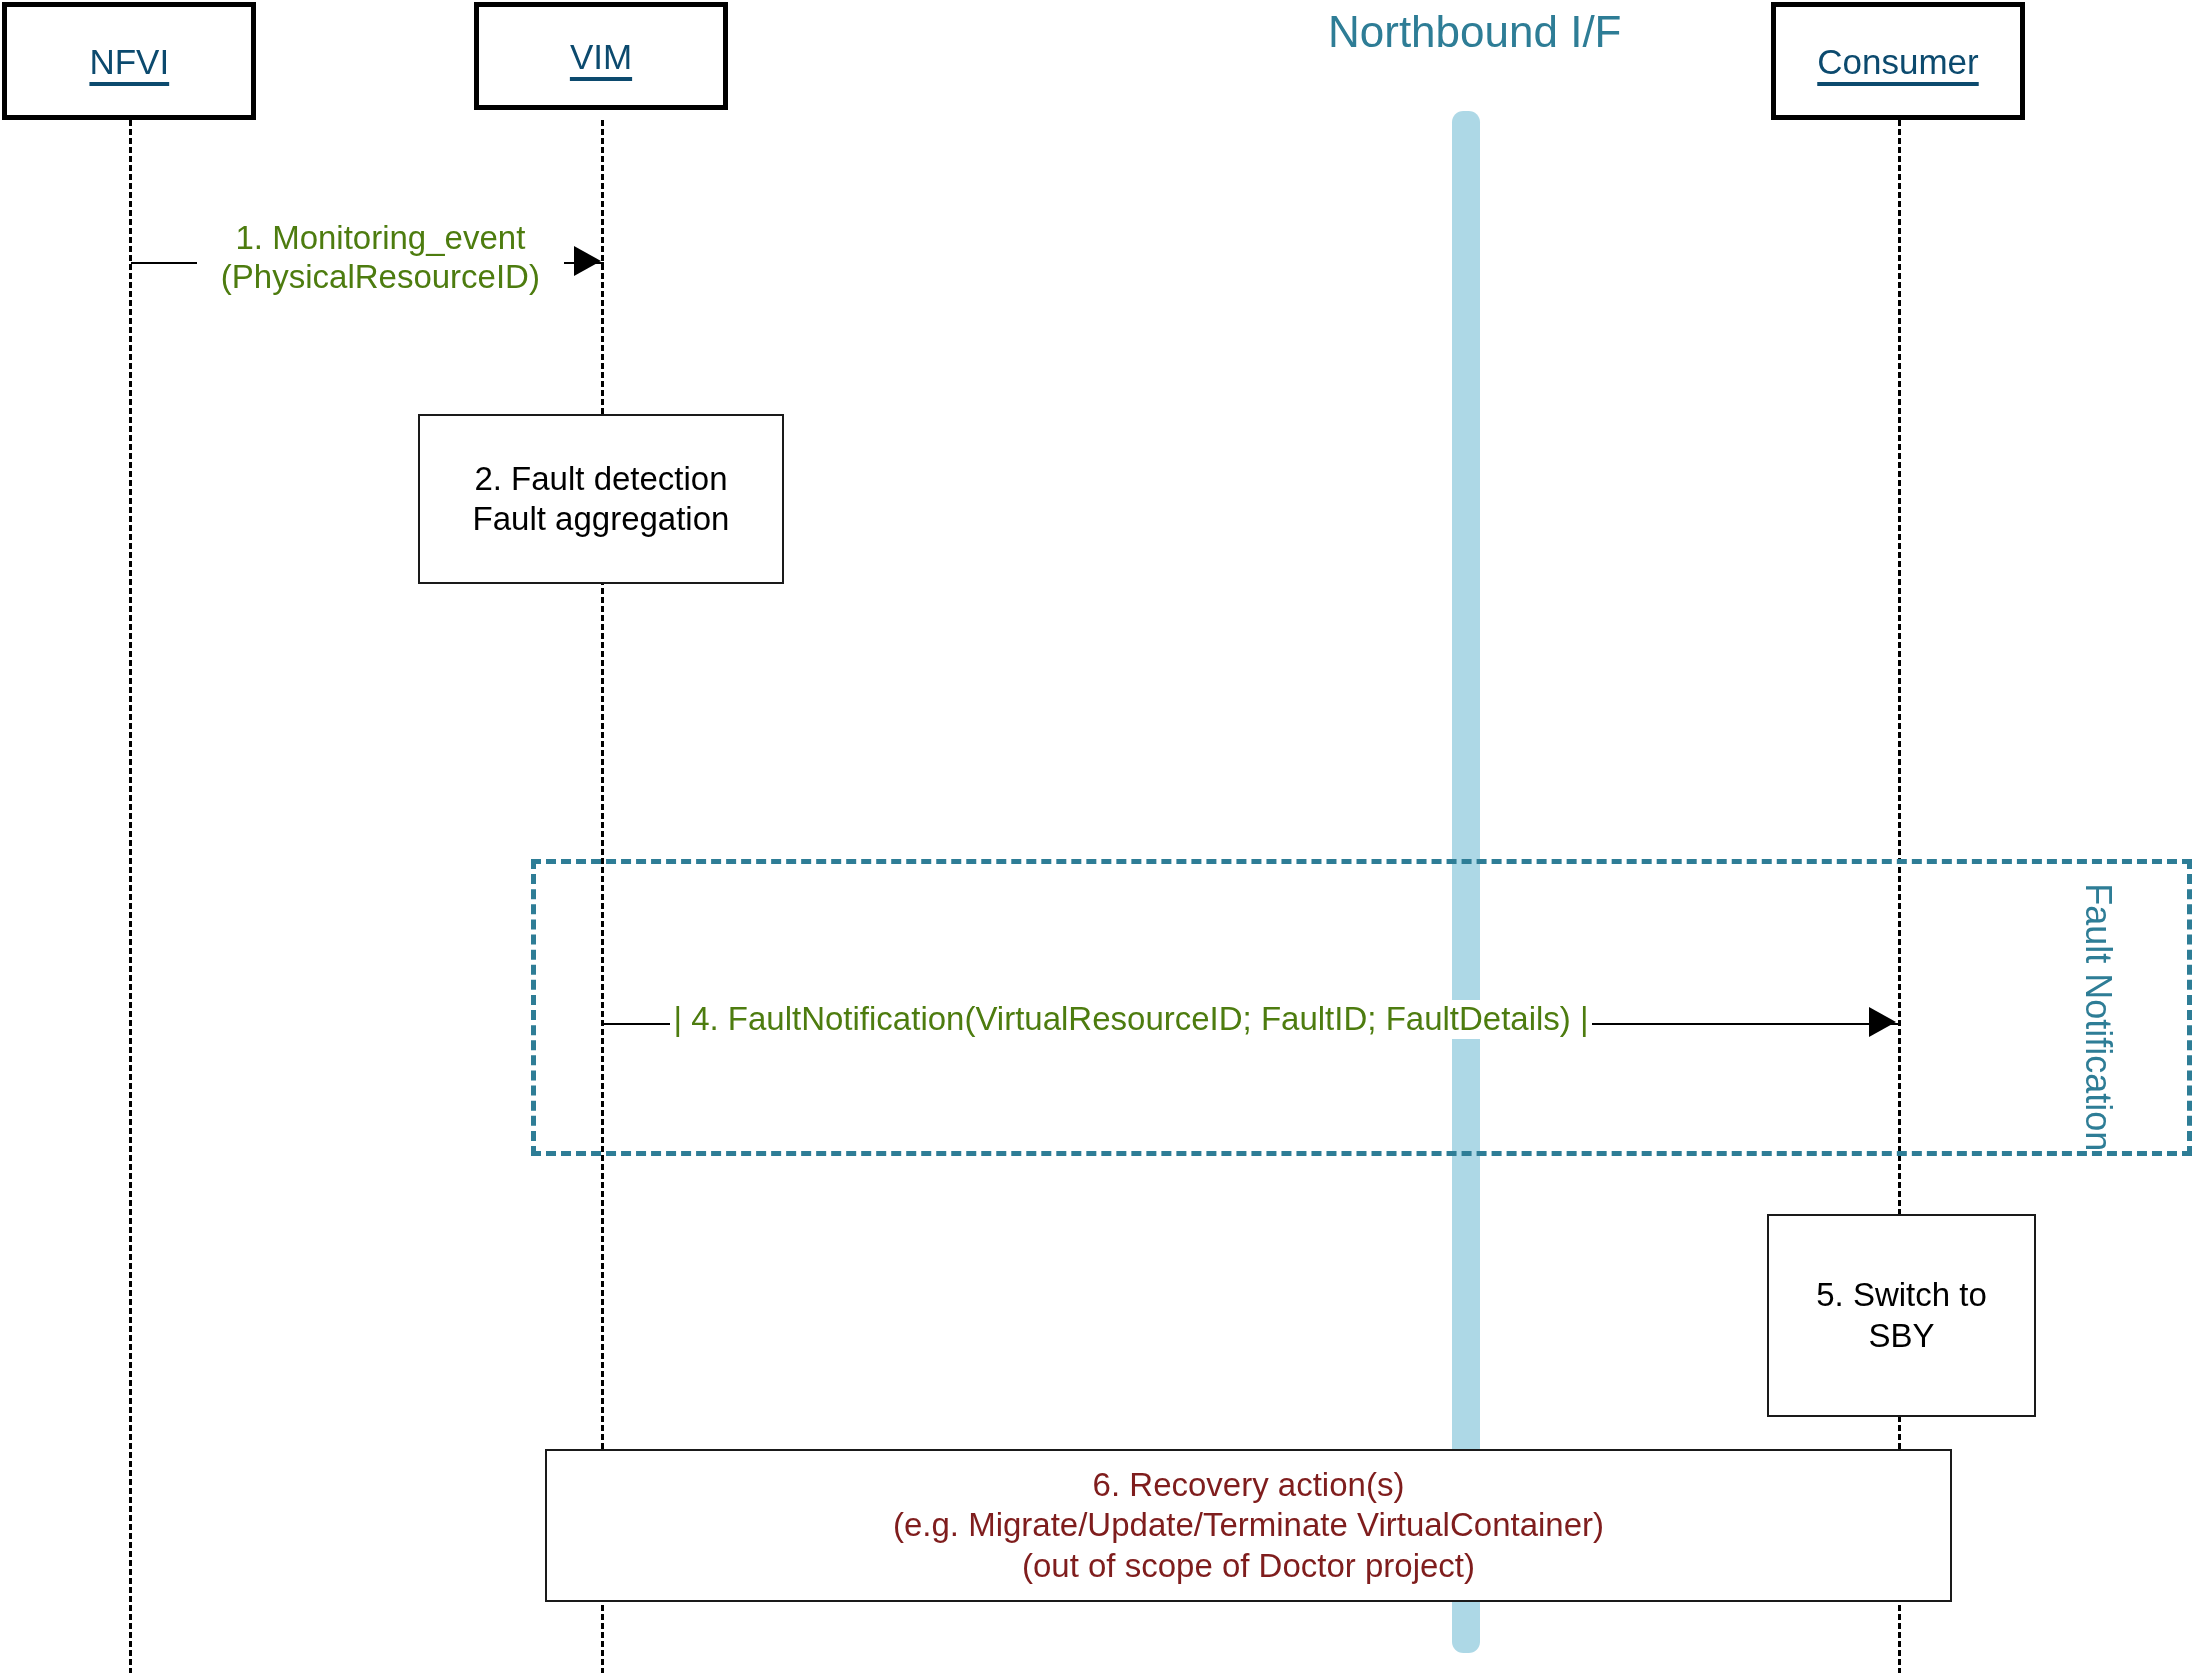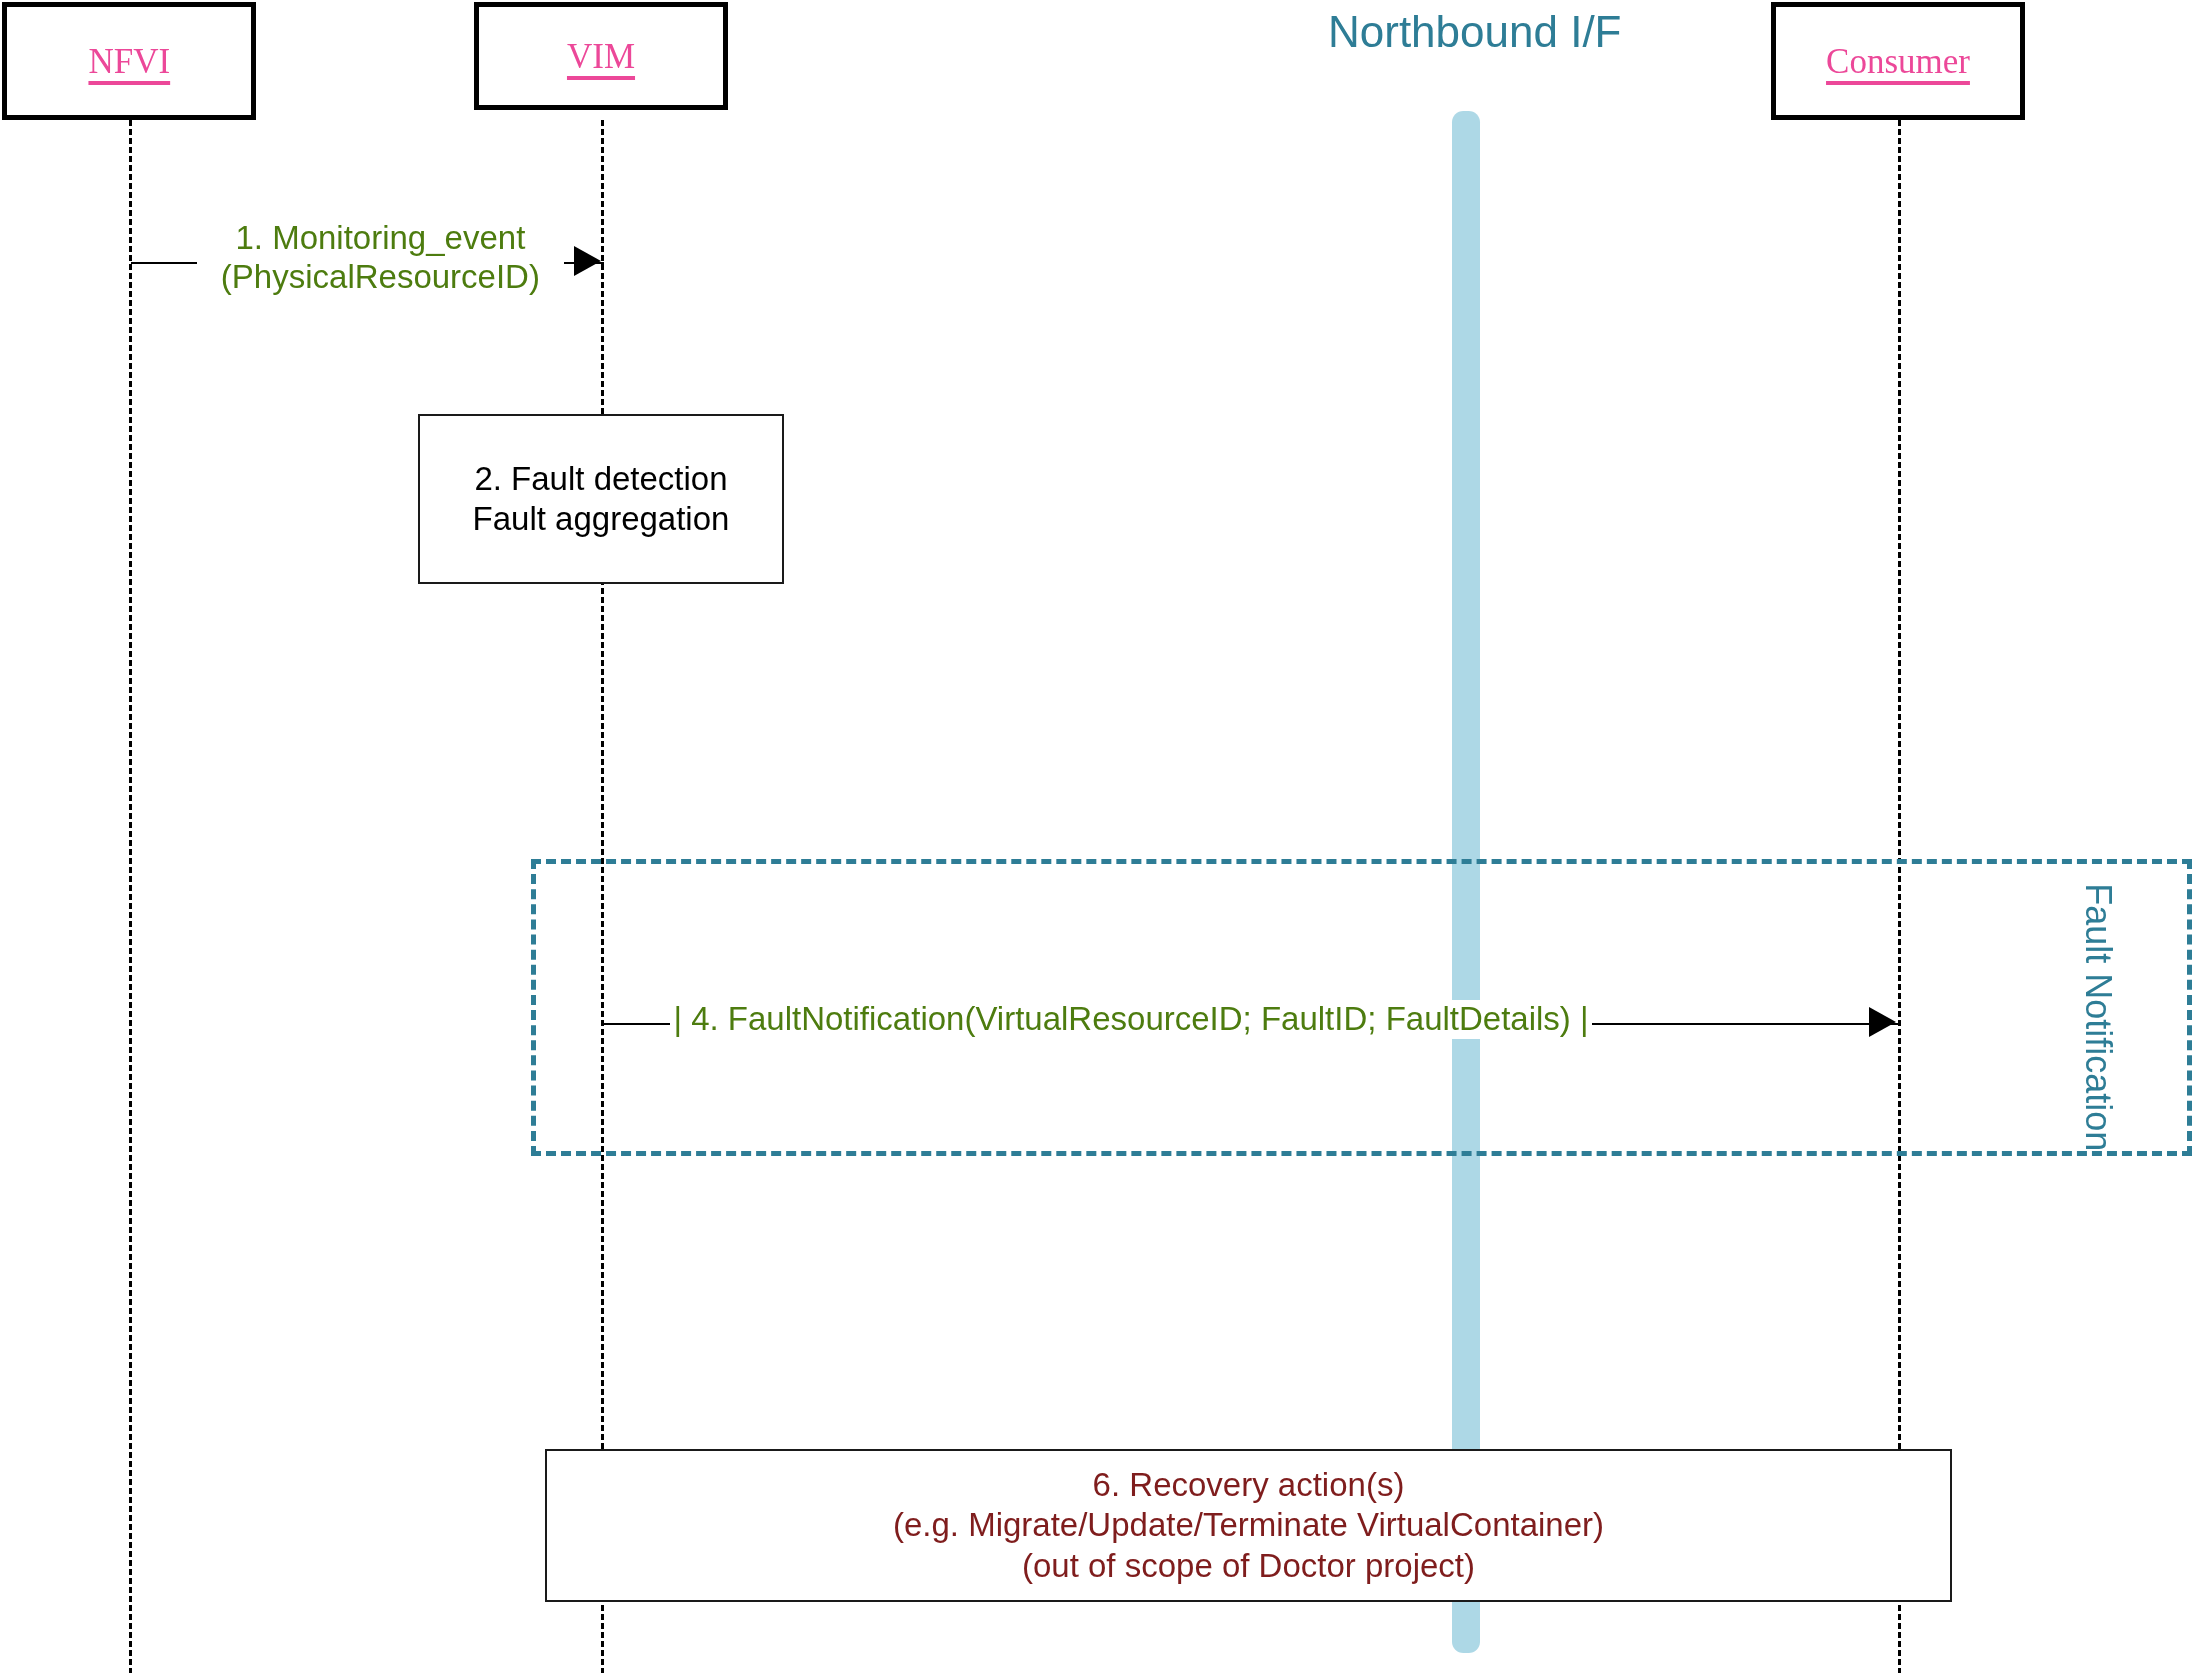"NFVI" .participant-label { color: #ec4899 -> #0c4a6e; font-family: Liberation Serif, serif -> none }
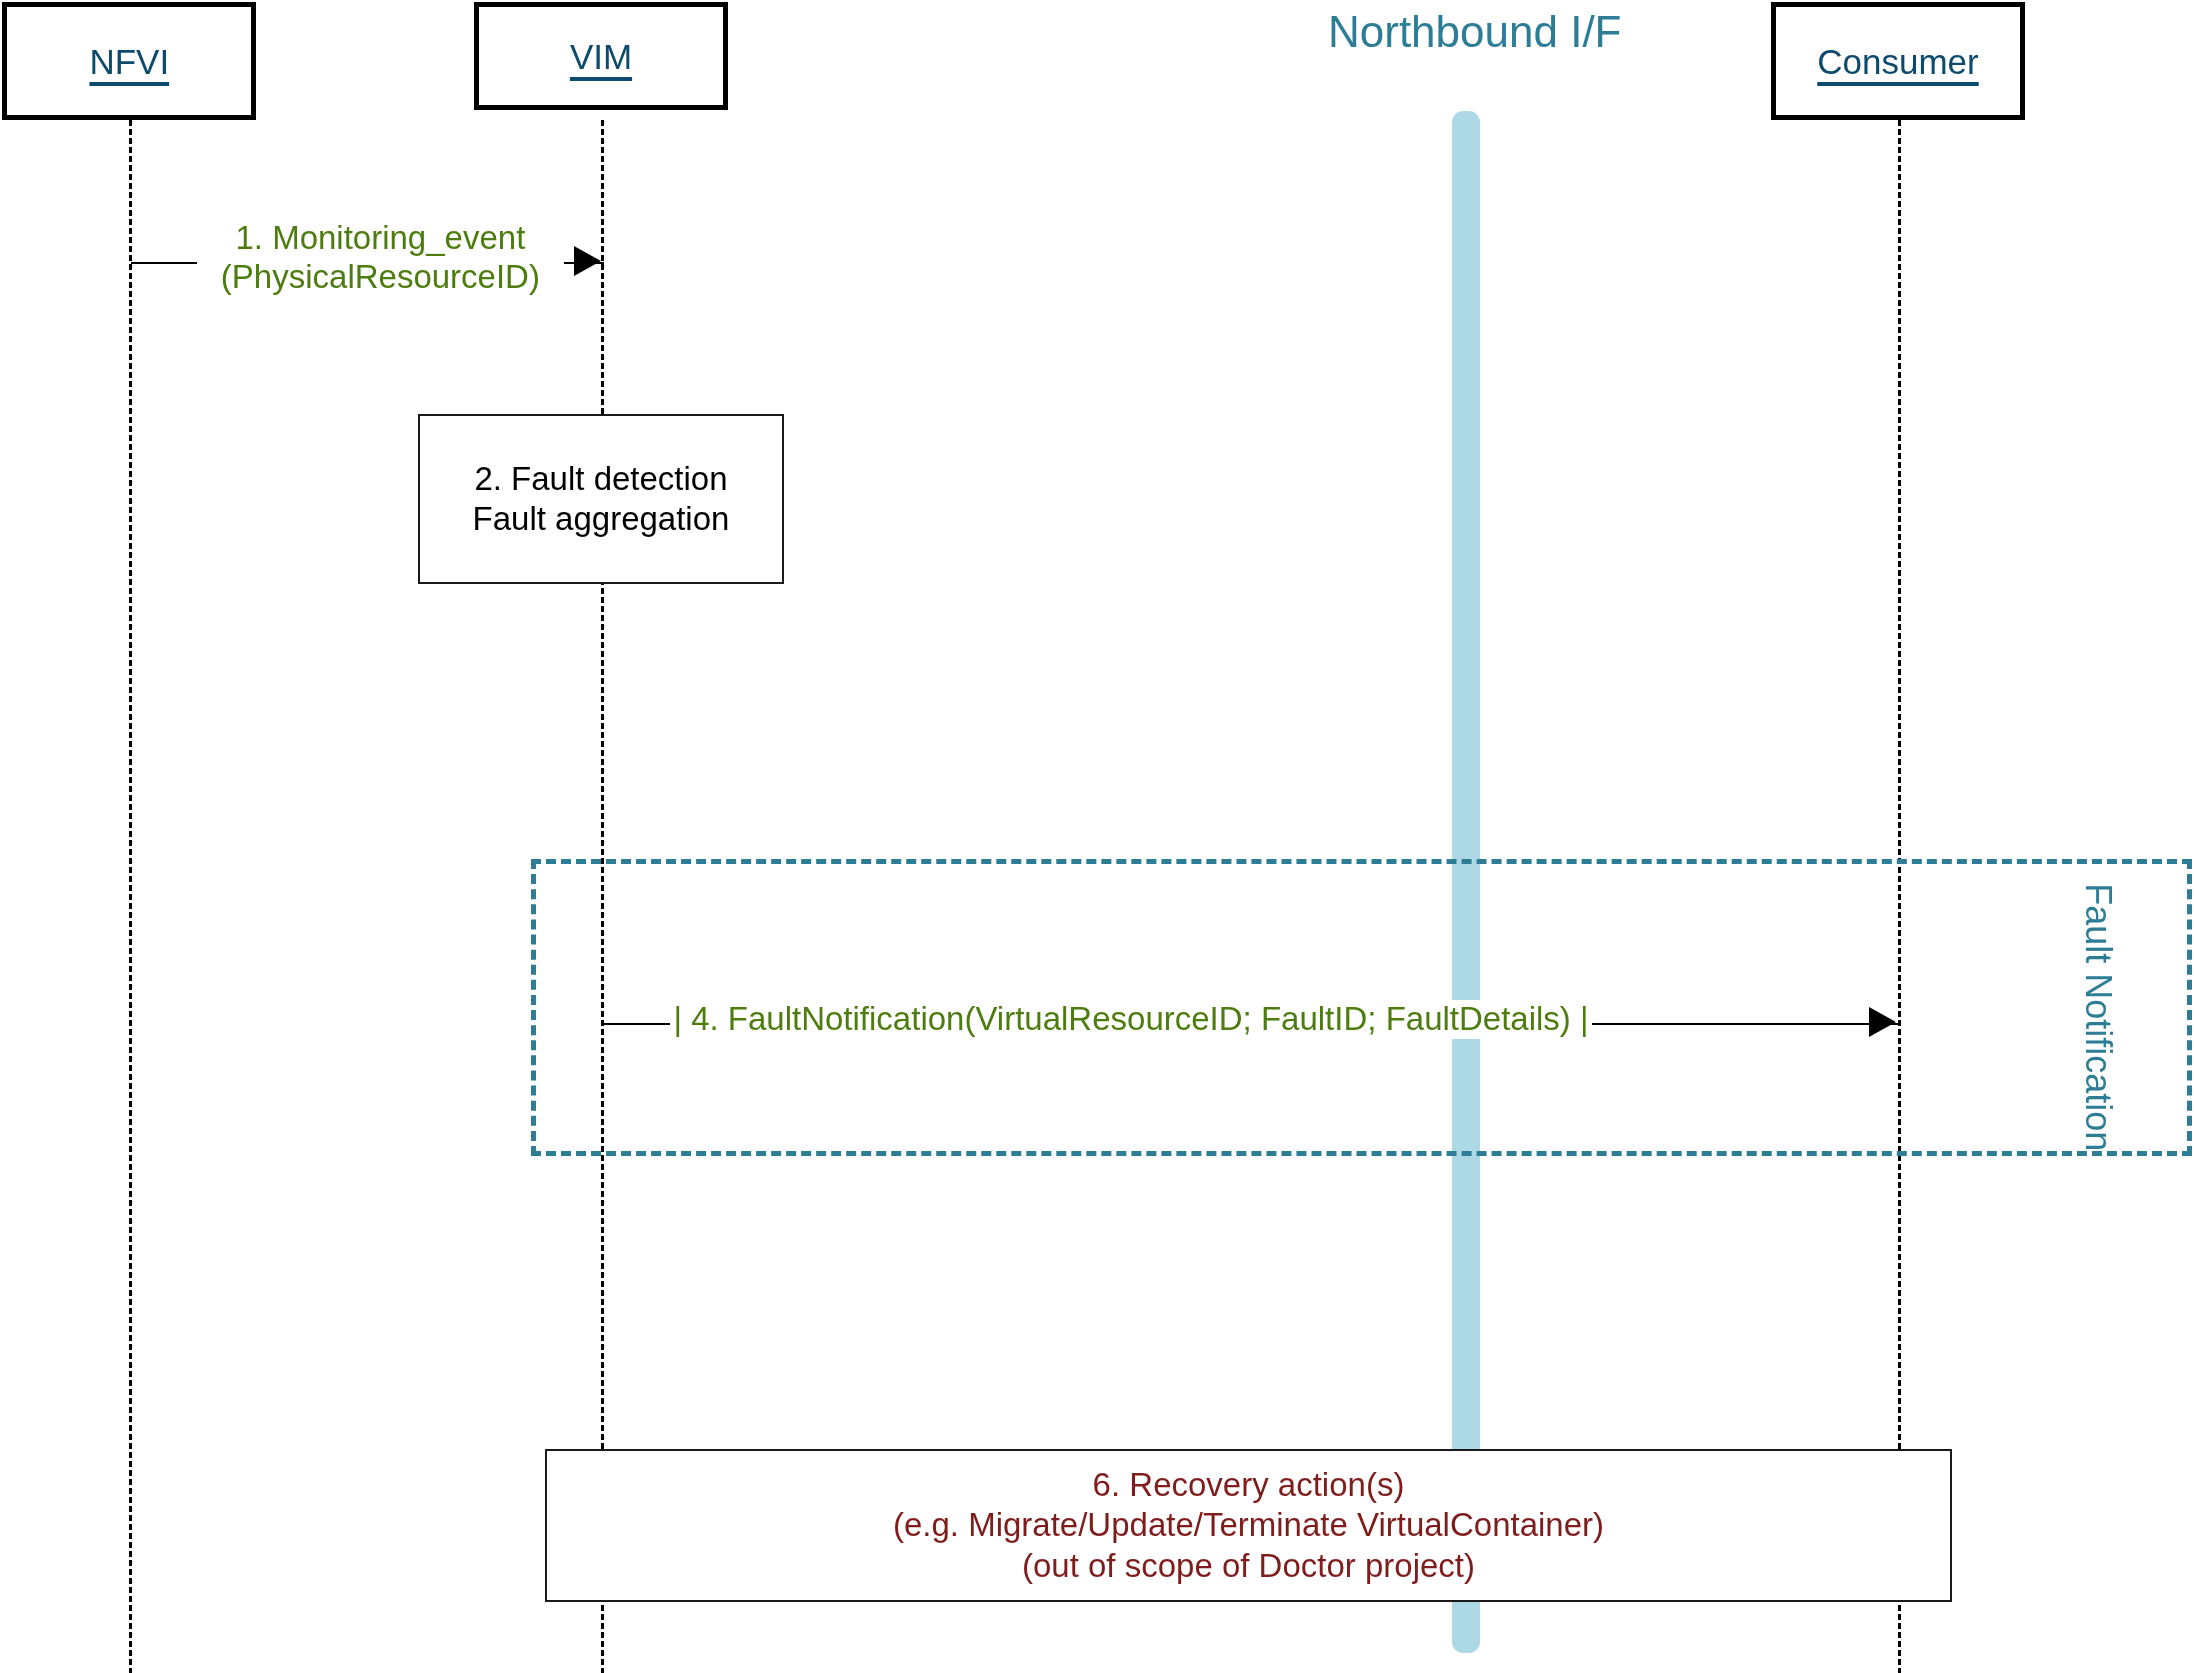"5. Switch to" div.action-box { html: none -> <div> <div>5. Switch to</div> <div>SBY</div> </div> }
